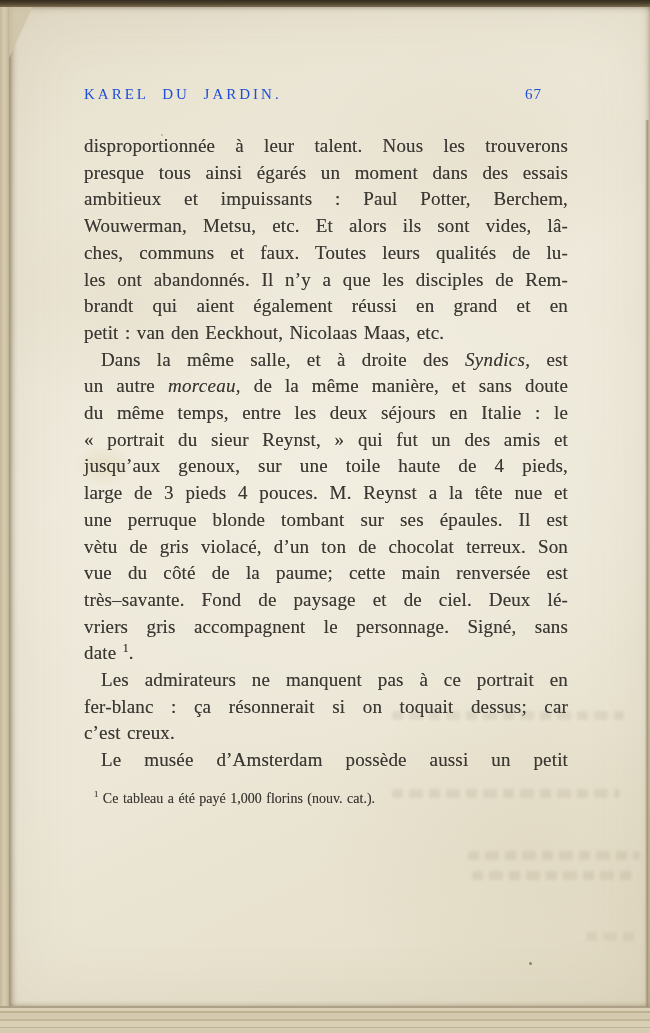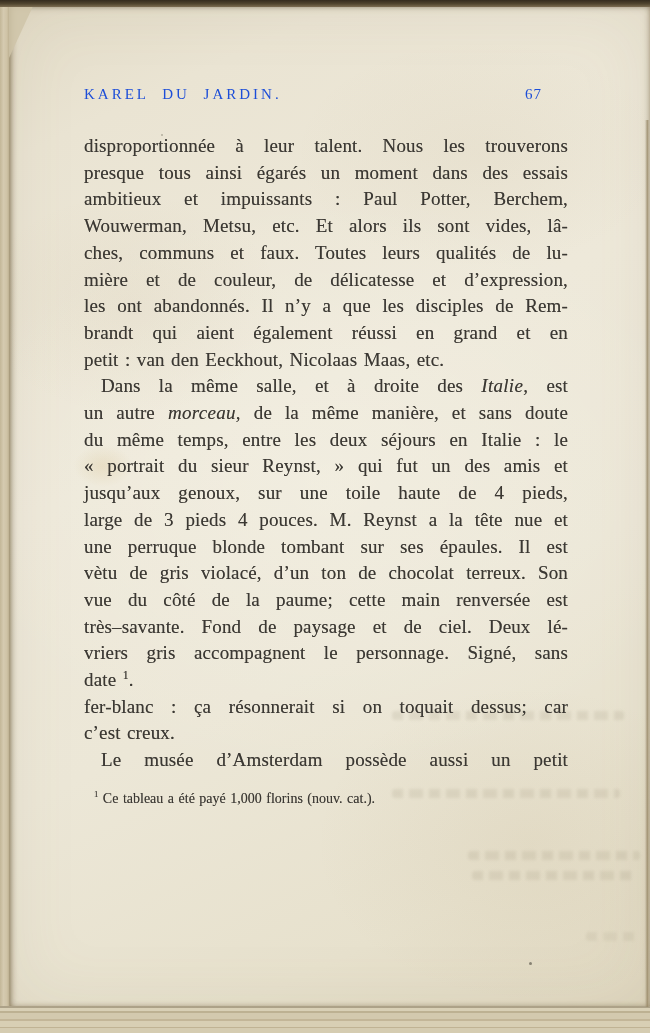"mière et de couleur, de" div.line { html: <div>mière et de couleur, de délicatesse et d’expression,</div> -> none }
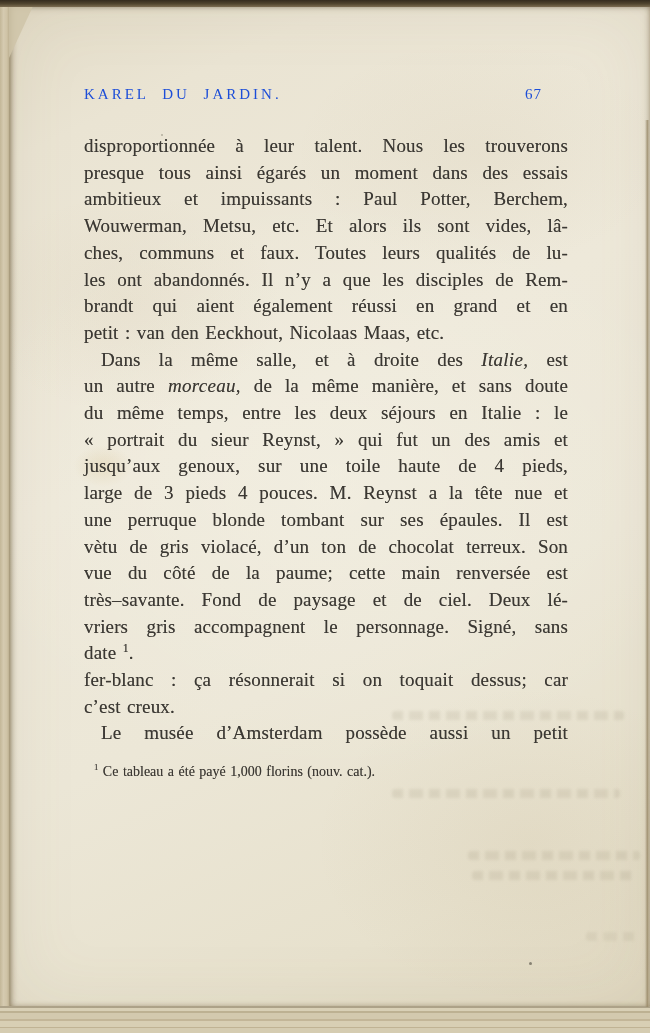"Italie," em { text: Italie -> Syndics }
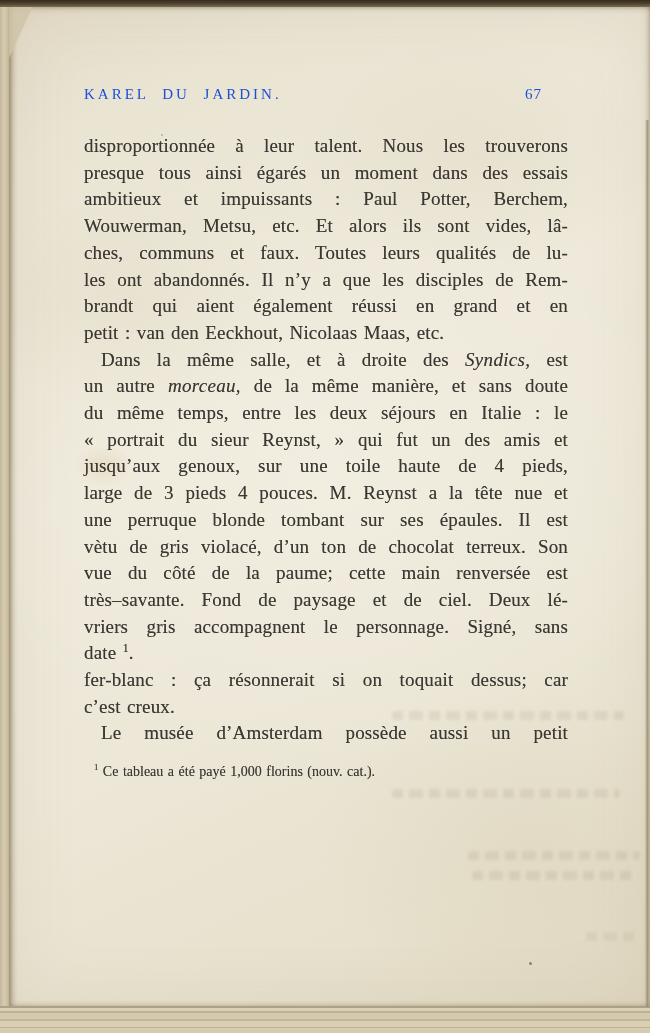"Les admirateurs ne manquent pas" div.line { html: none -> <div>Les admirateurs ne manquent pas à ce portrait en</div> }
